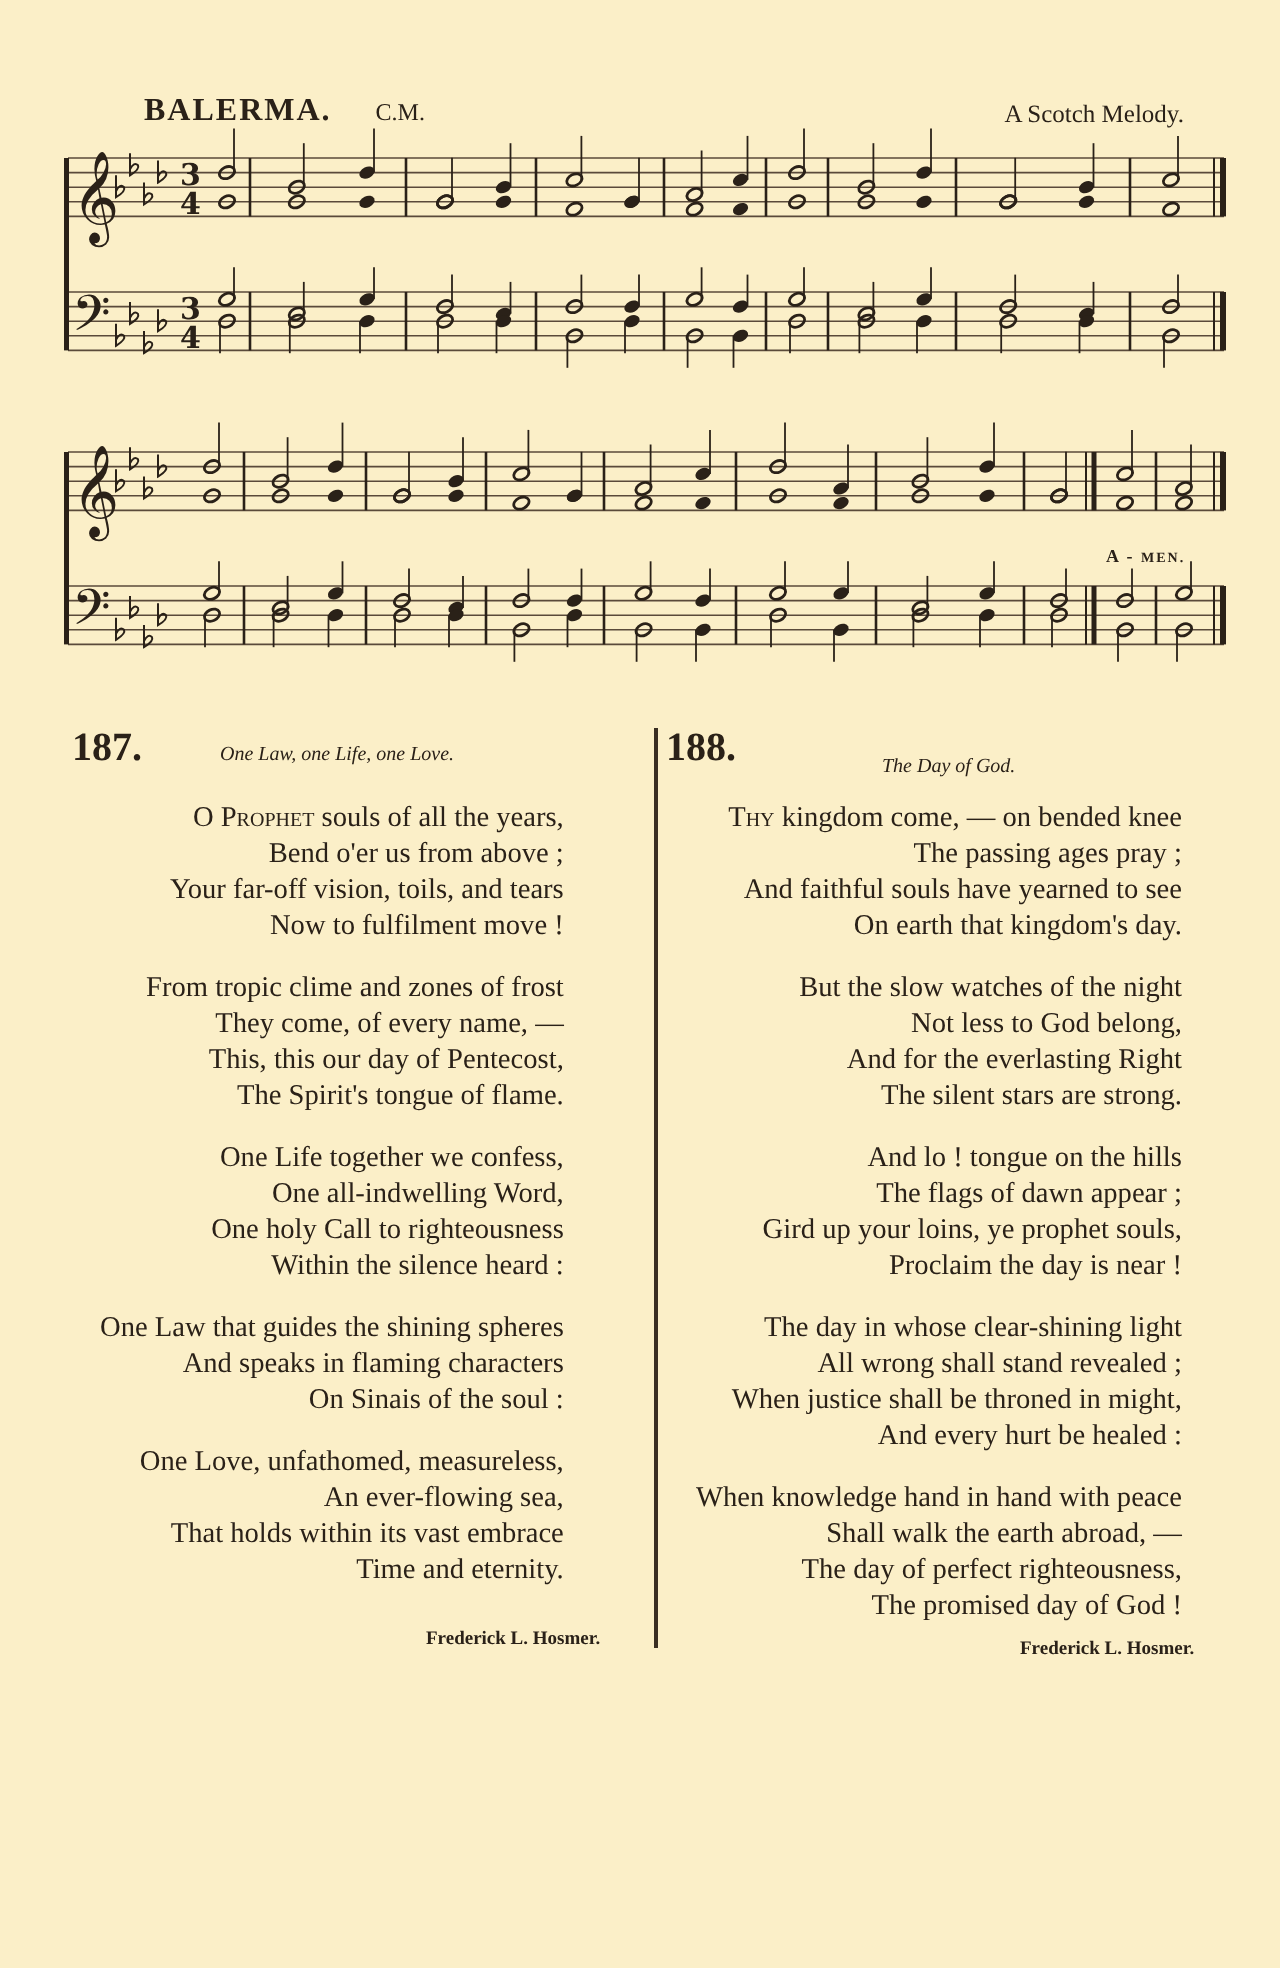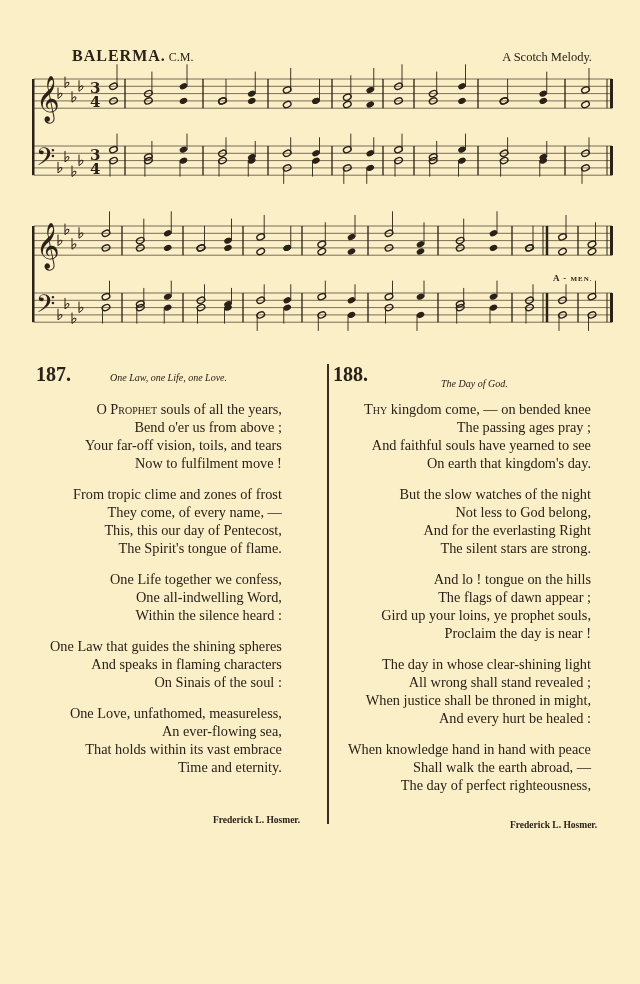"C.M." .tune-meter { margin-left: 3px -> 22px }
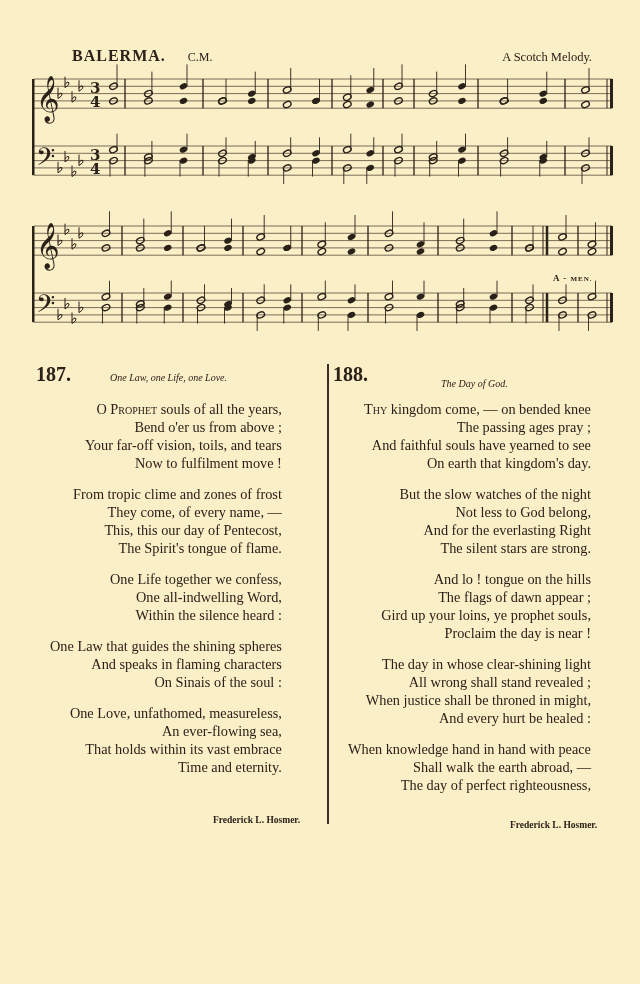"One holy Call to righteousness" div.line { html: none -> <div>One holy Call to righteousness</div> }
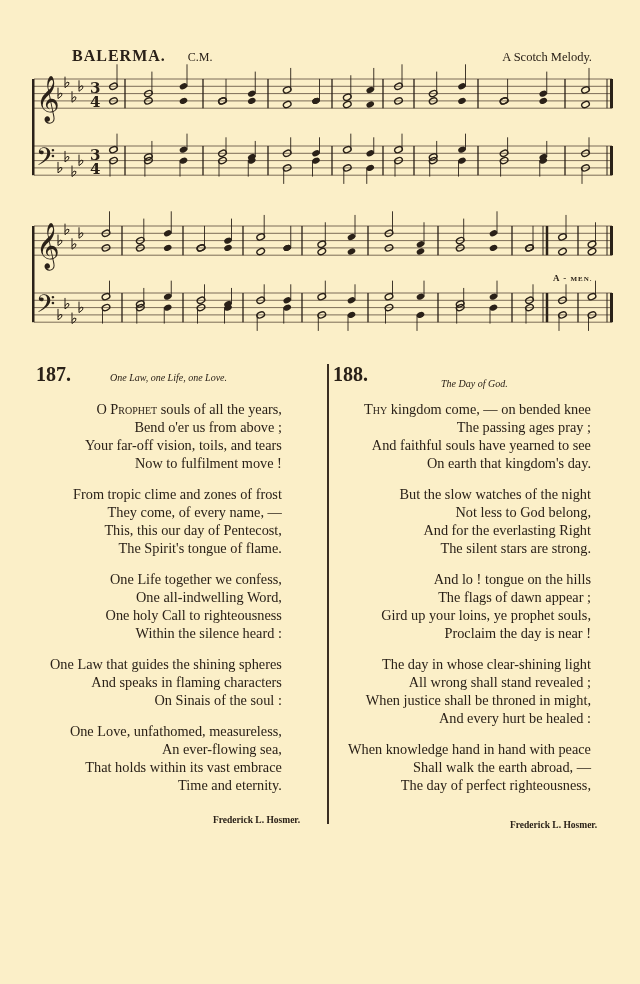"The promised day of God" div.line { html: none -> <div>The promised day of God !</div> }
